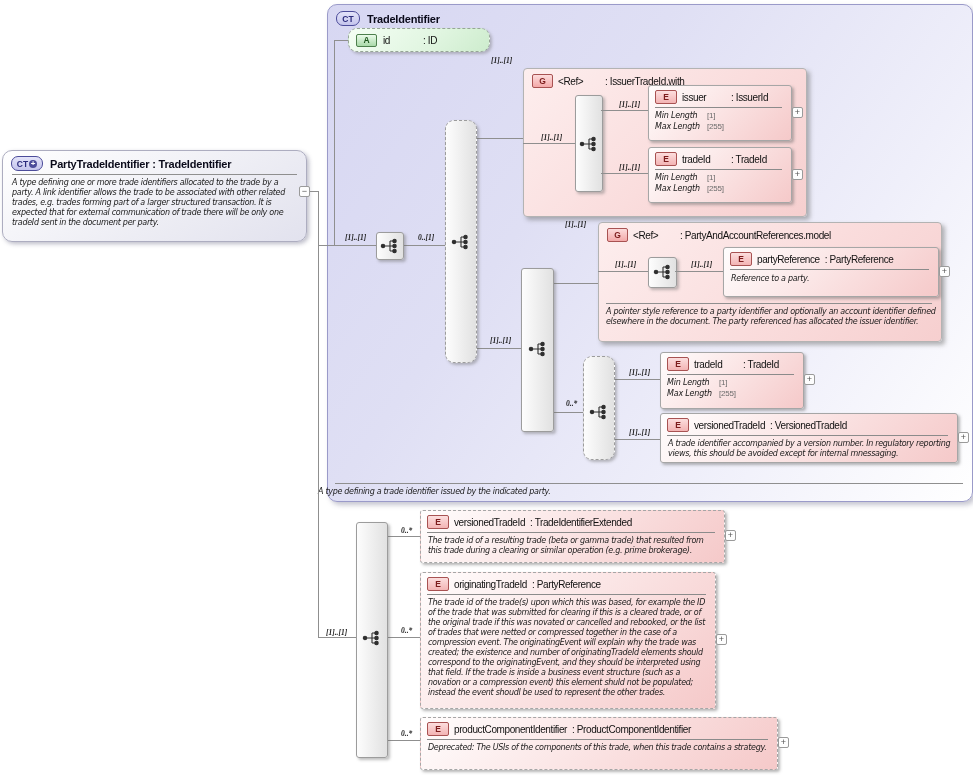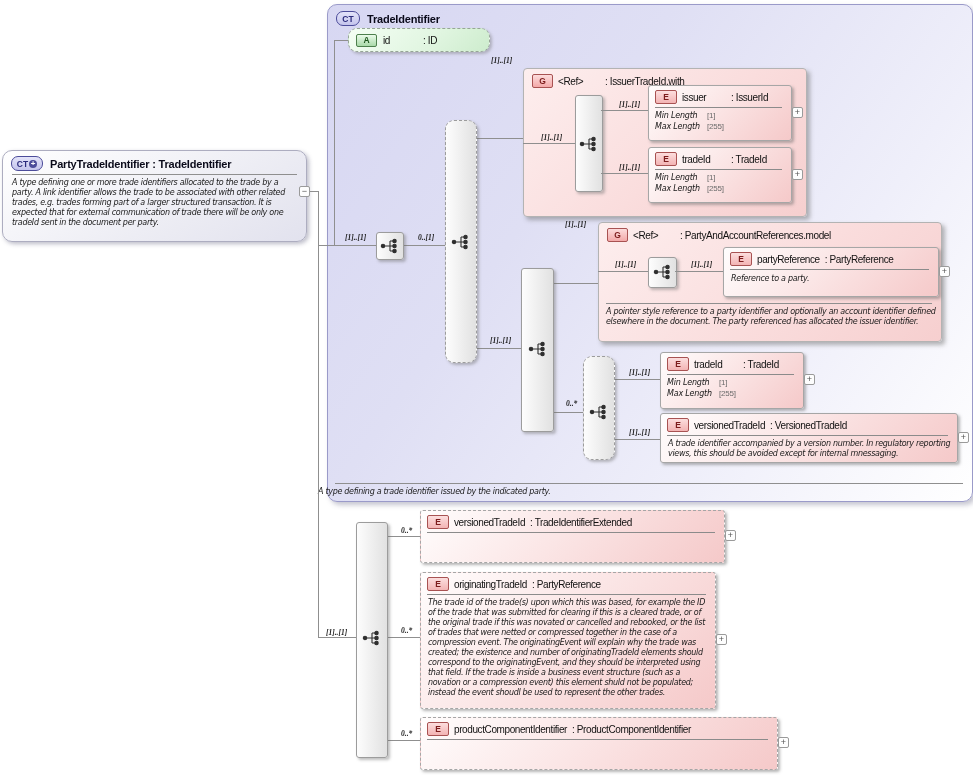"The trade id of a" div.note { html: none -> <div>The trade id of a resulting trade (beta or gamma trade) that resulted from this trade during a clearing or similar operation (e.g. prime brokerage).</div> }
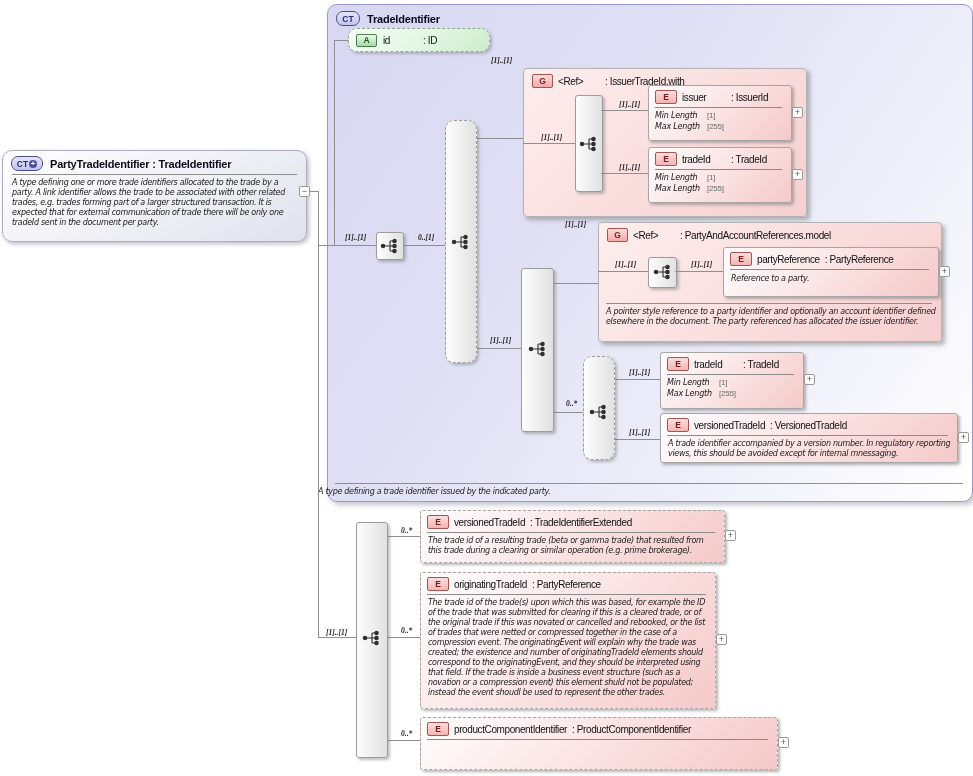"Deprecated: The USIs of the" div.note { html: none -> <div>Deprecated: The USIs of the components of this trade, when this trade contains a strategy.</div> }
